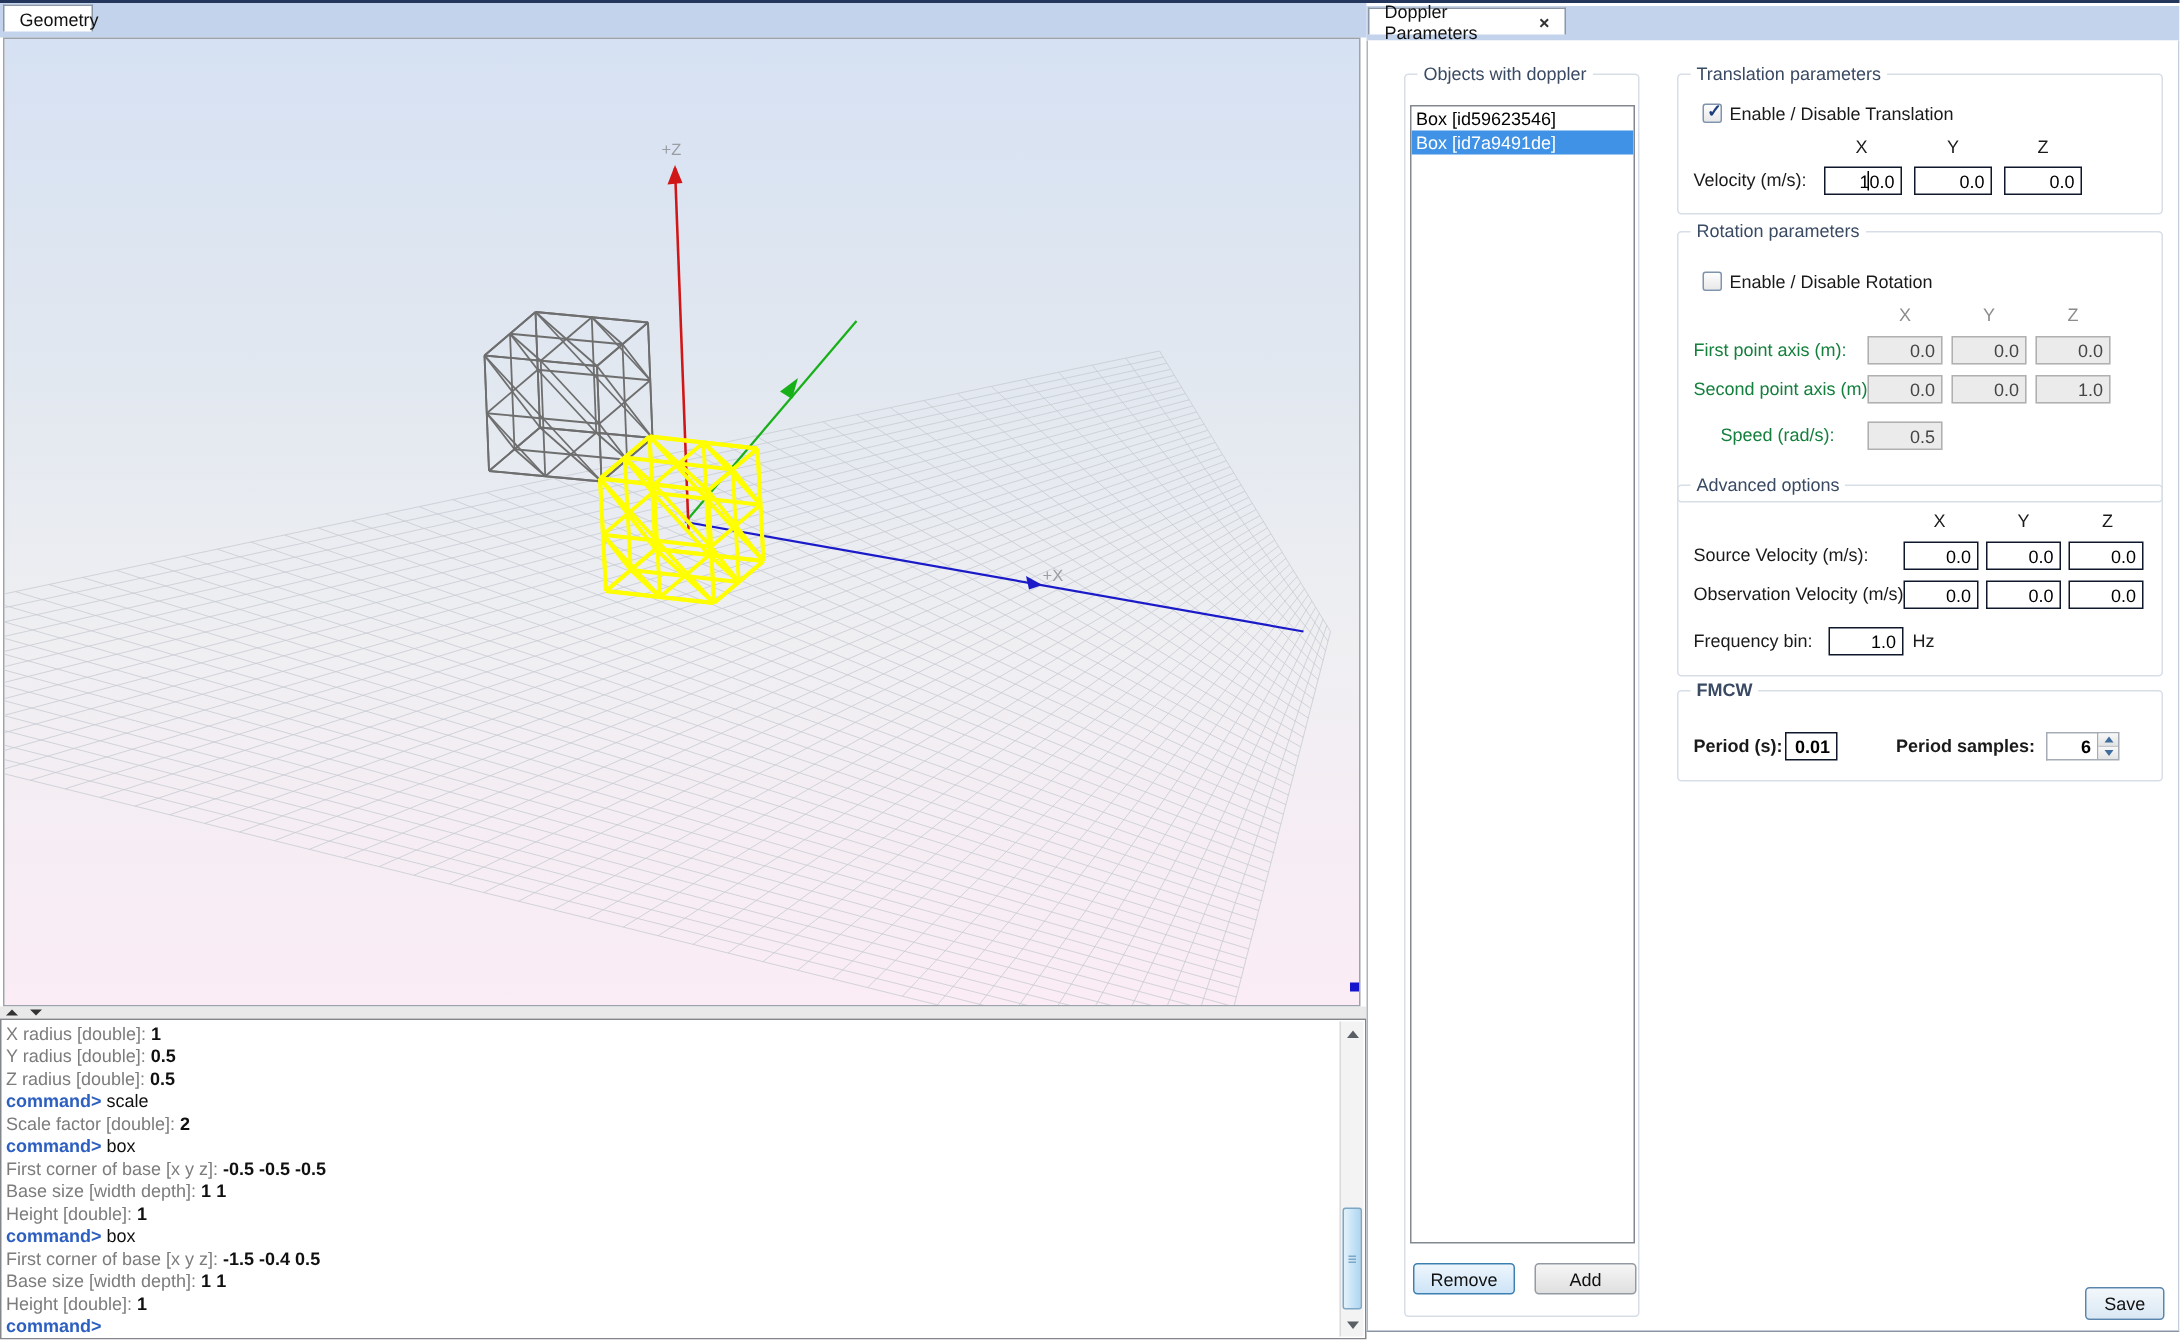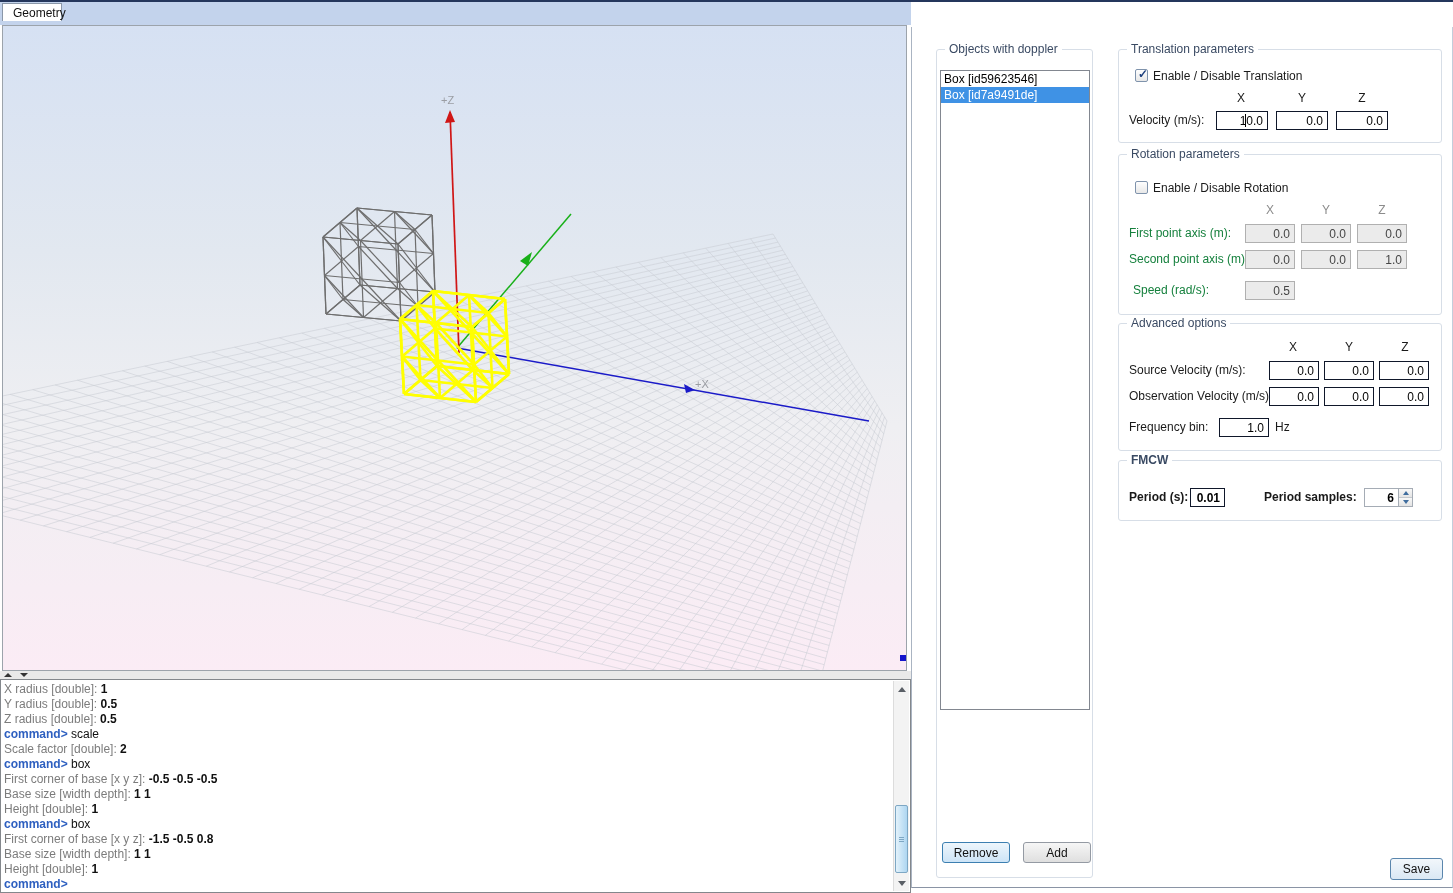"Doppler Parameters" div.tabstrip { html: none -> <div> <div> <span>Doppler Parameters</span> <span>×</span> </div> </div> }
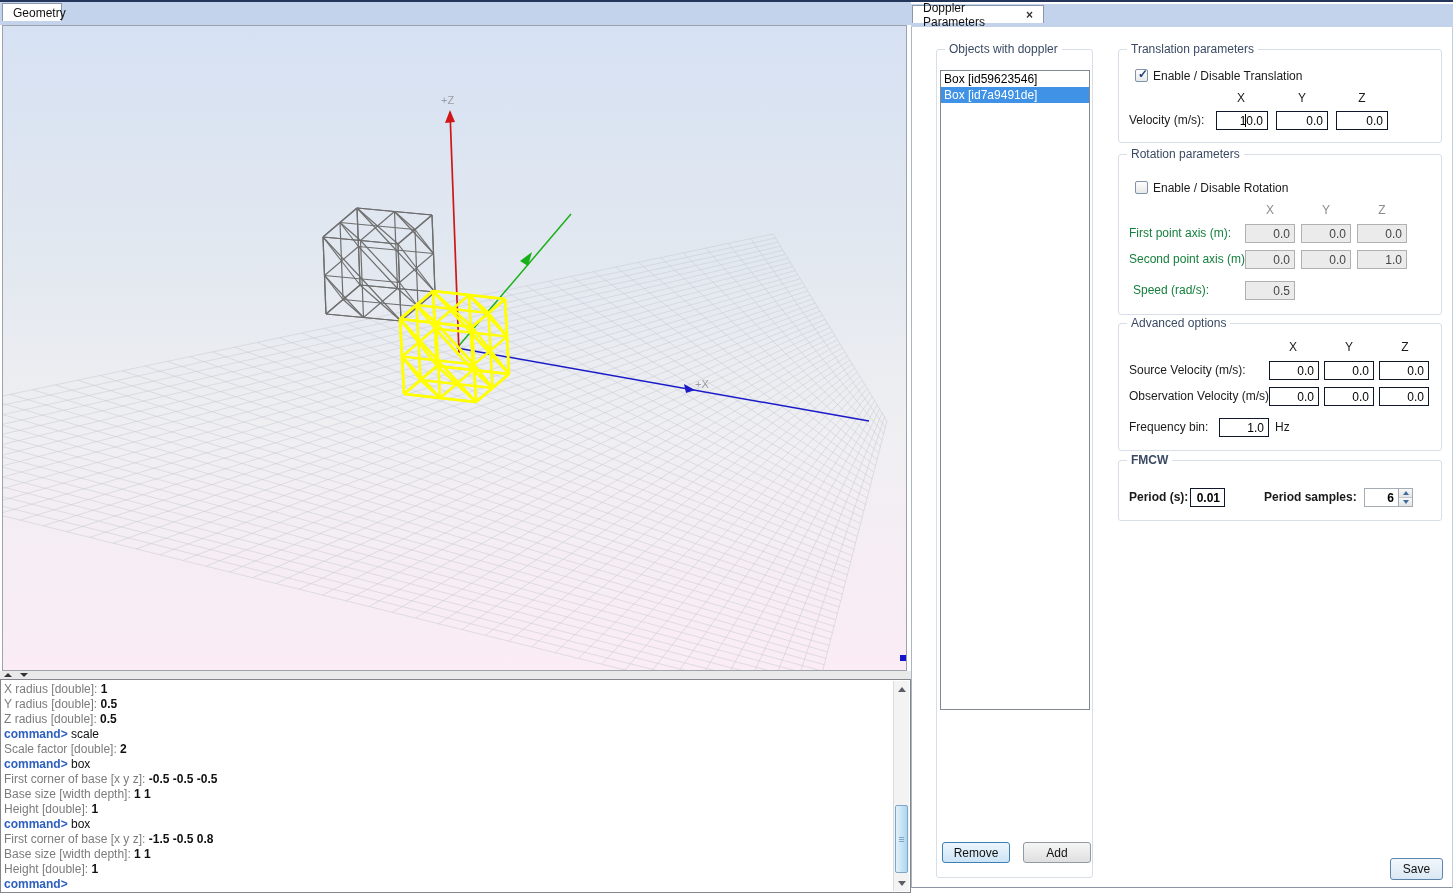"Box [id59623546]" div.listbox { height: 640px -> 759px }
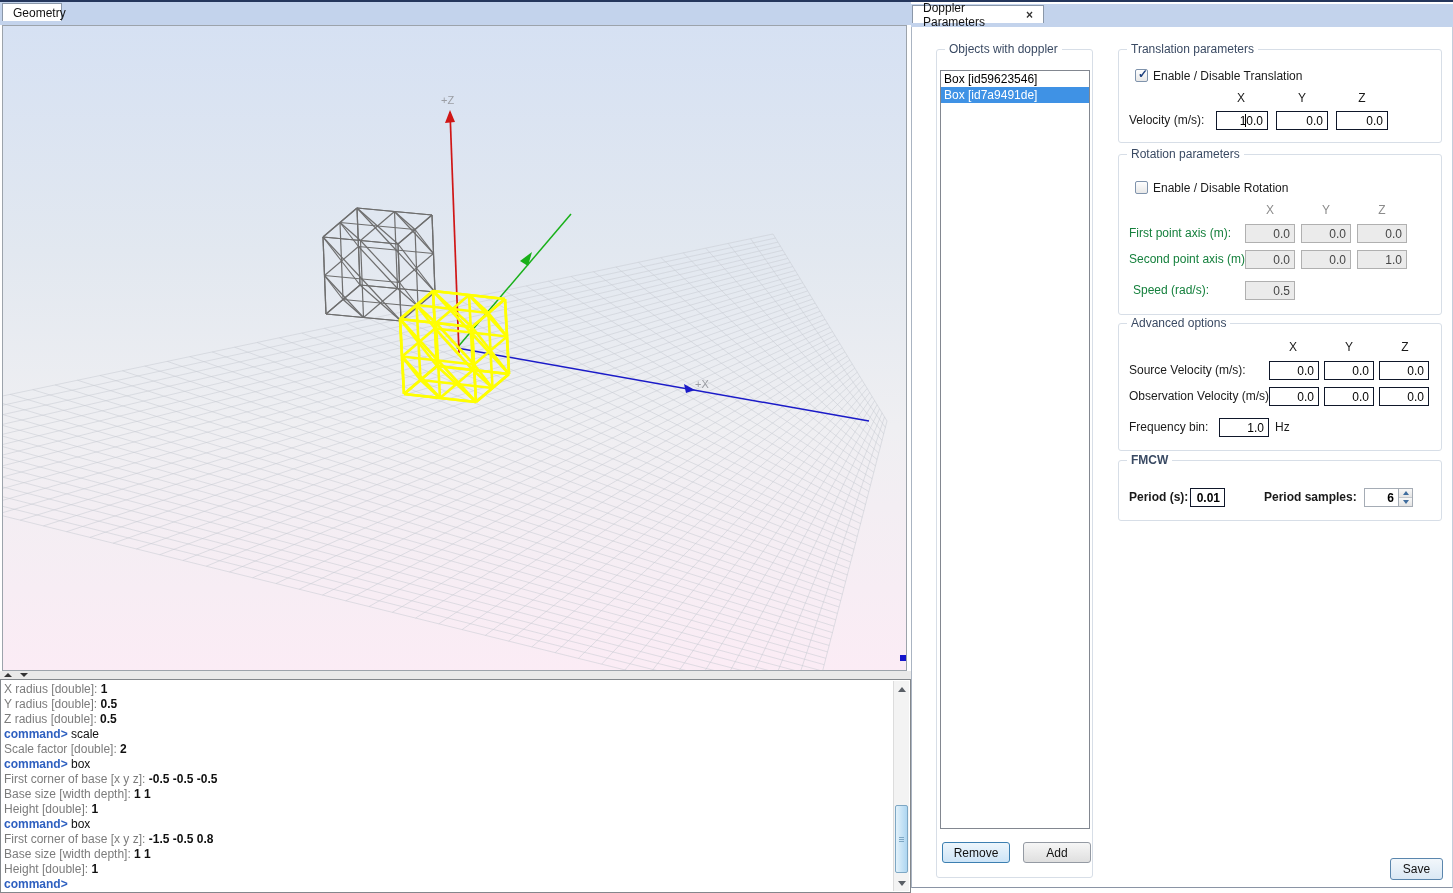"Rotation parameters" div.group { height: 161px -> 181px }
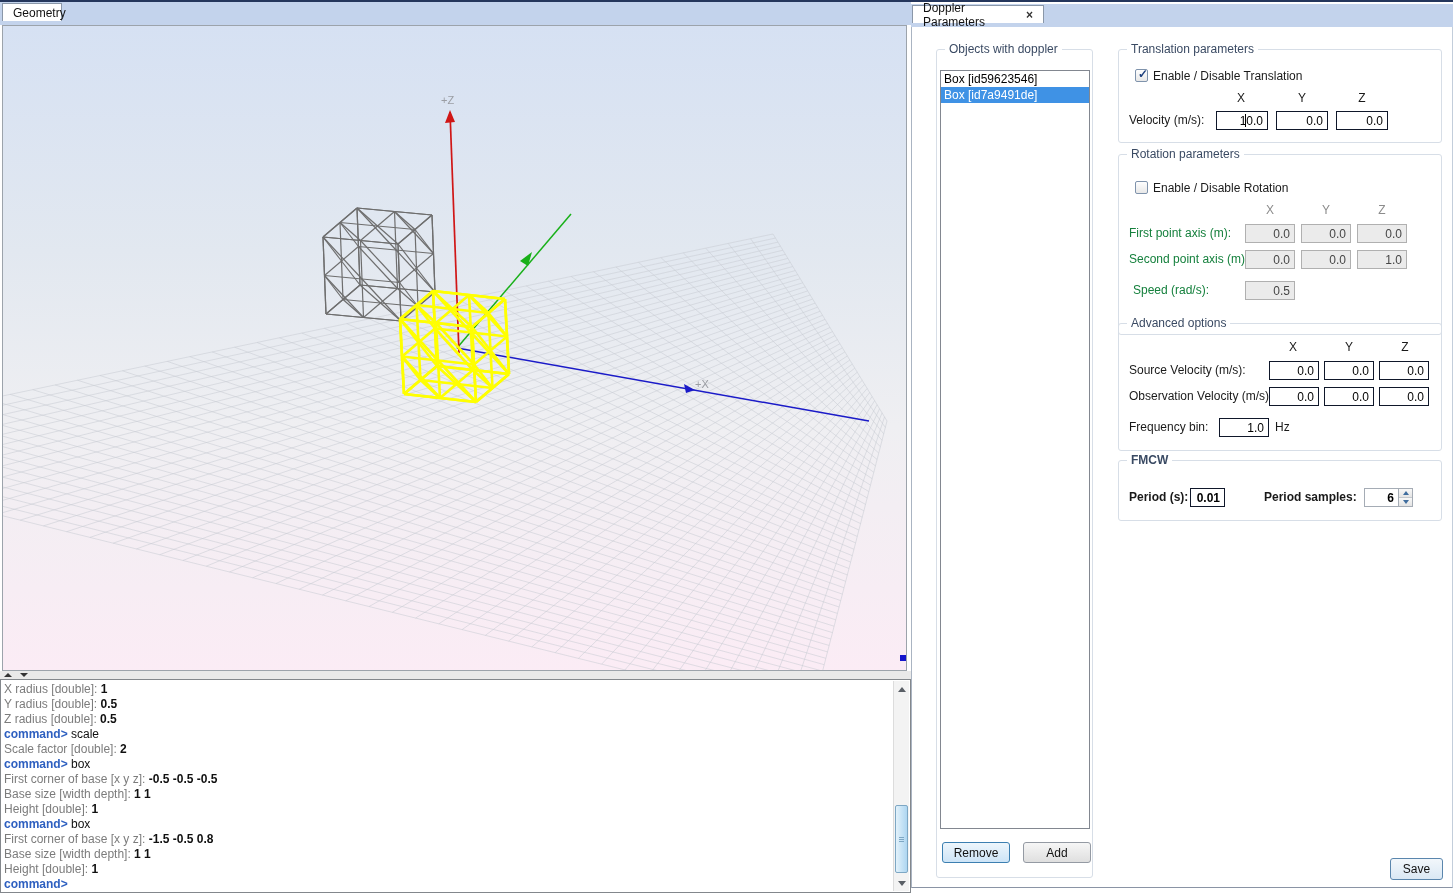"Speed (rad/s):" span.glabel { left: 14px -> 28px }
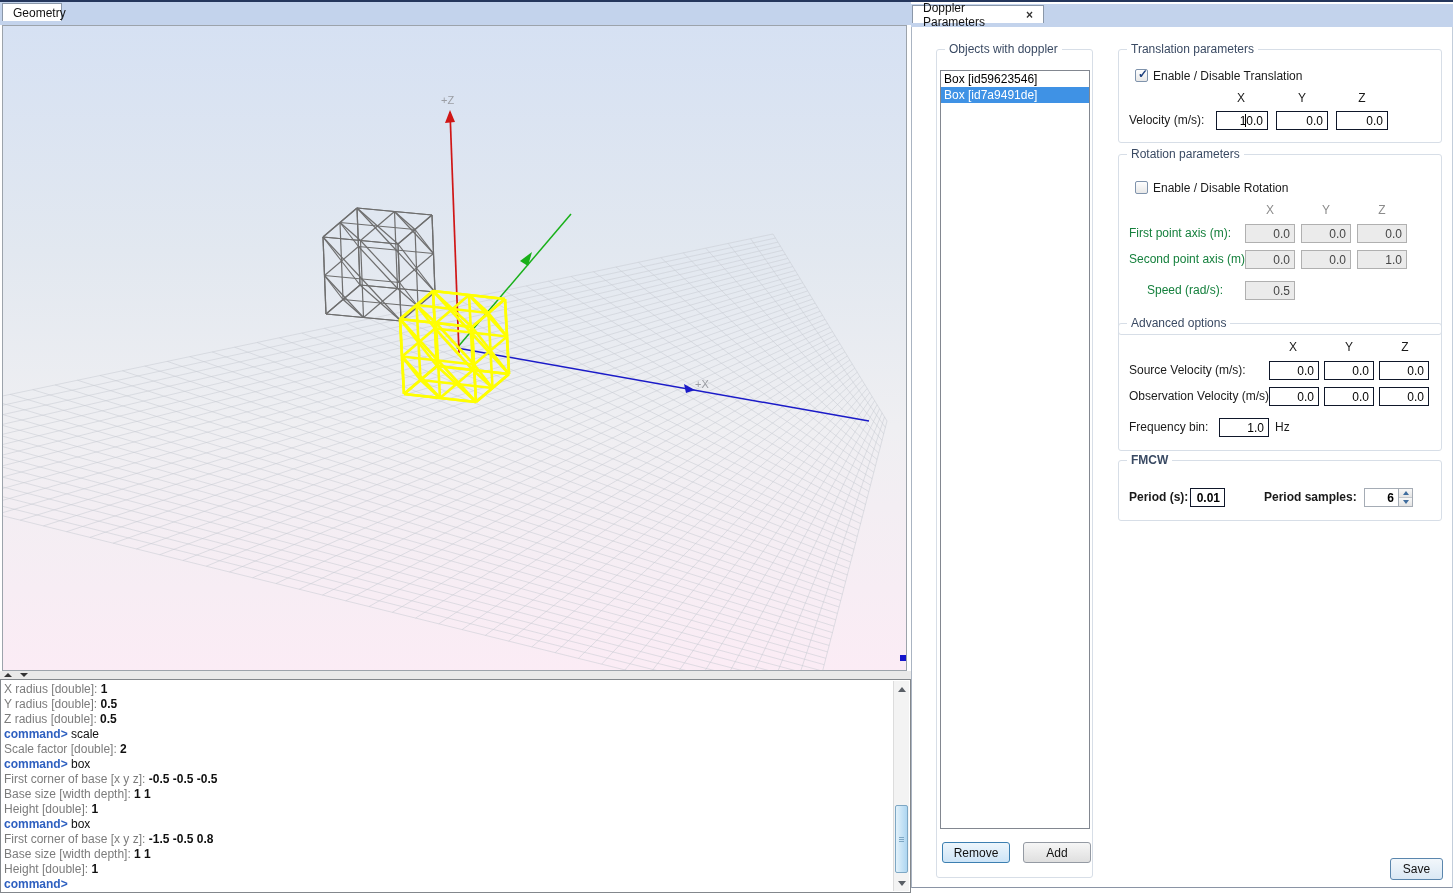"-1.5 -0.5 0.8" span.c-value { text: -0.5 0.8 -> -0.4 0.5 }
